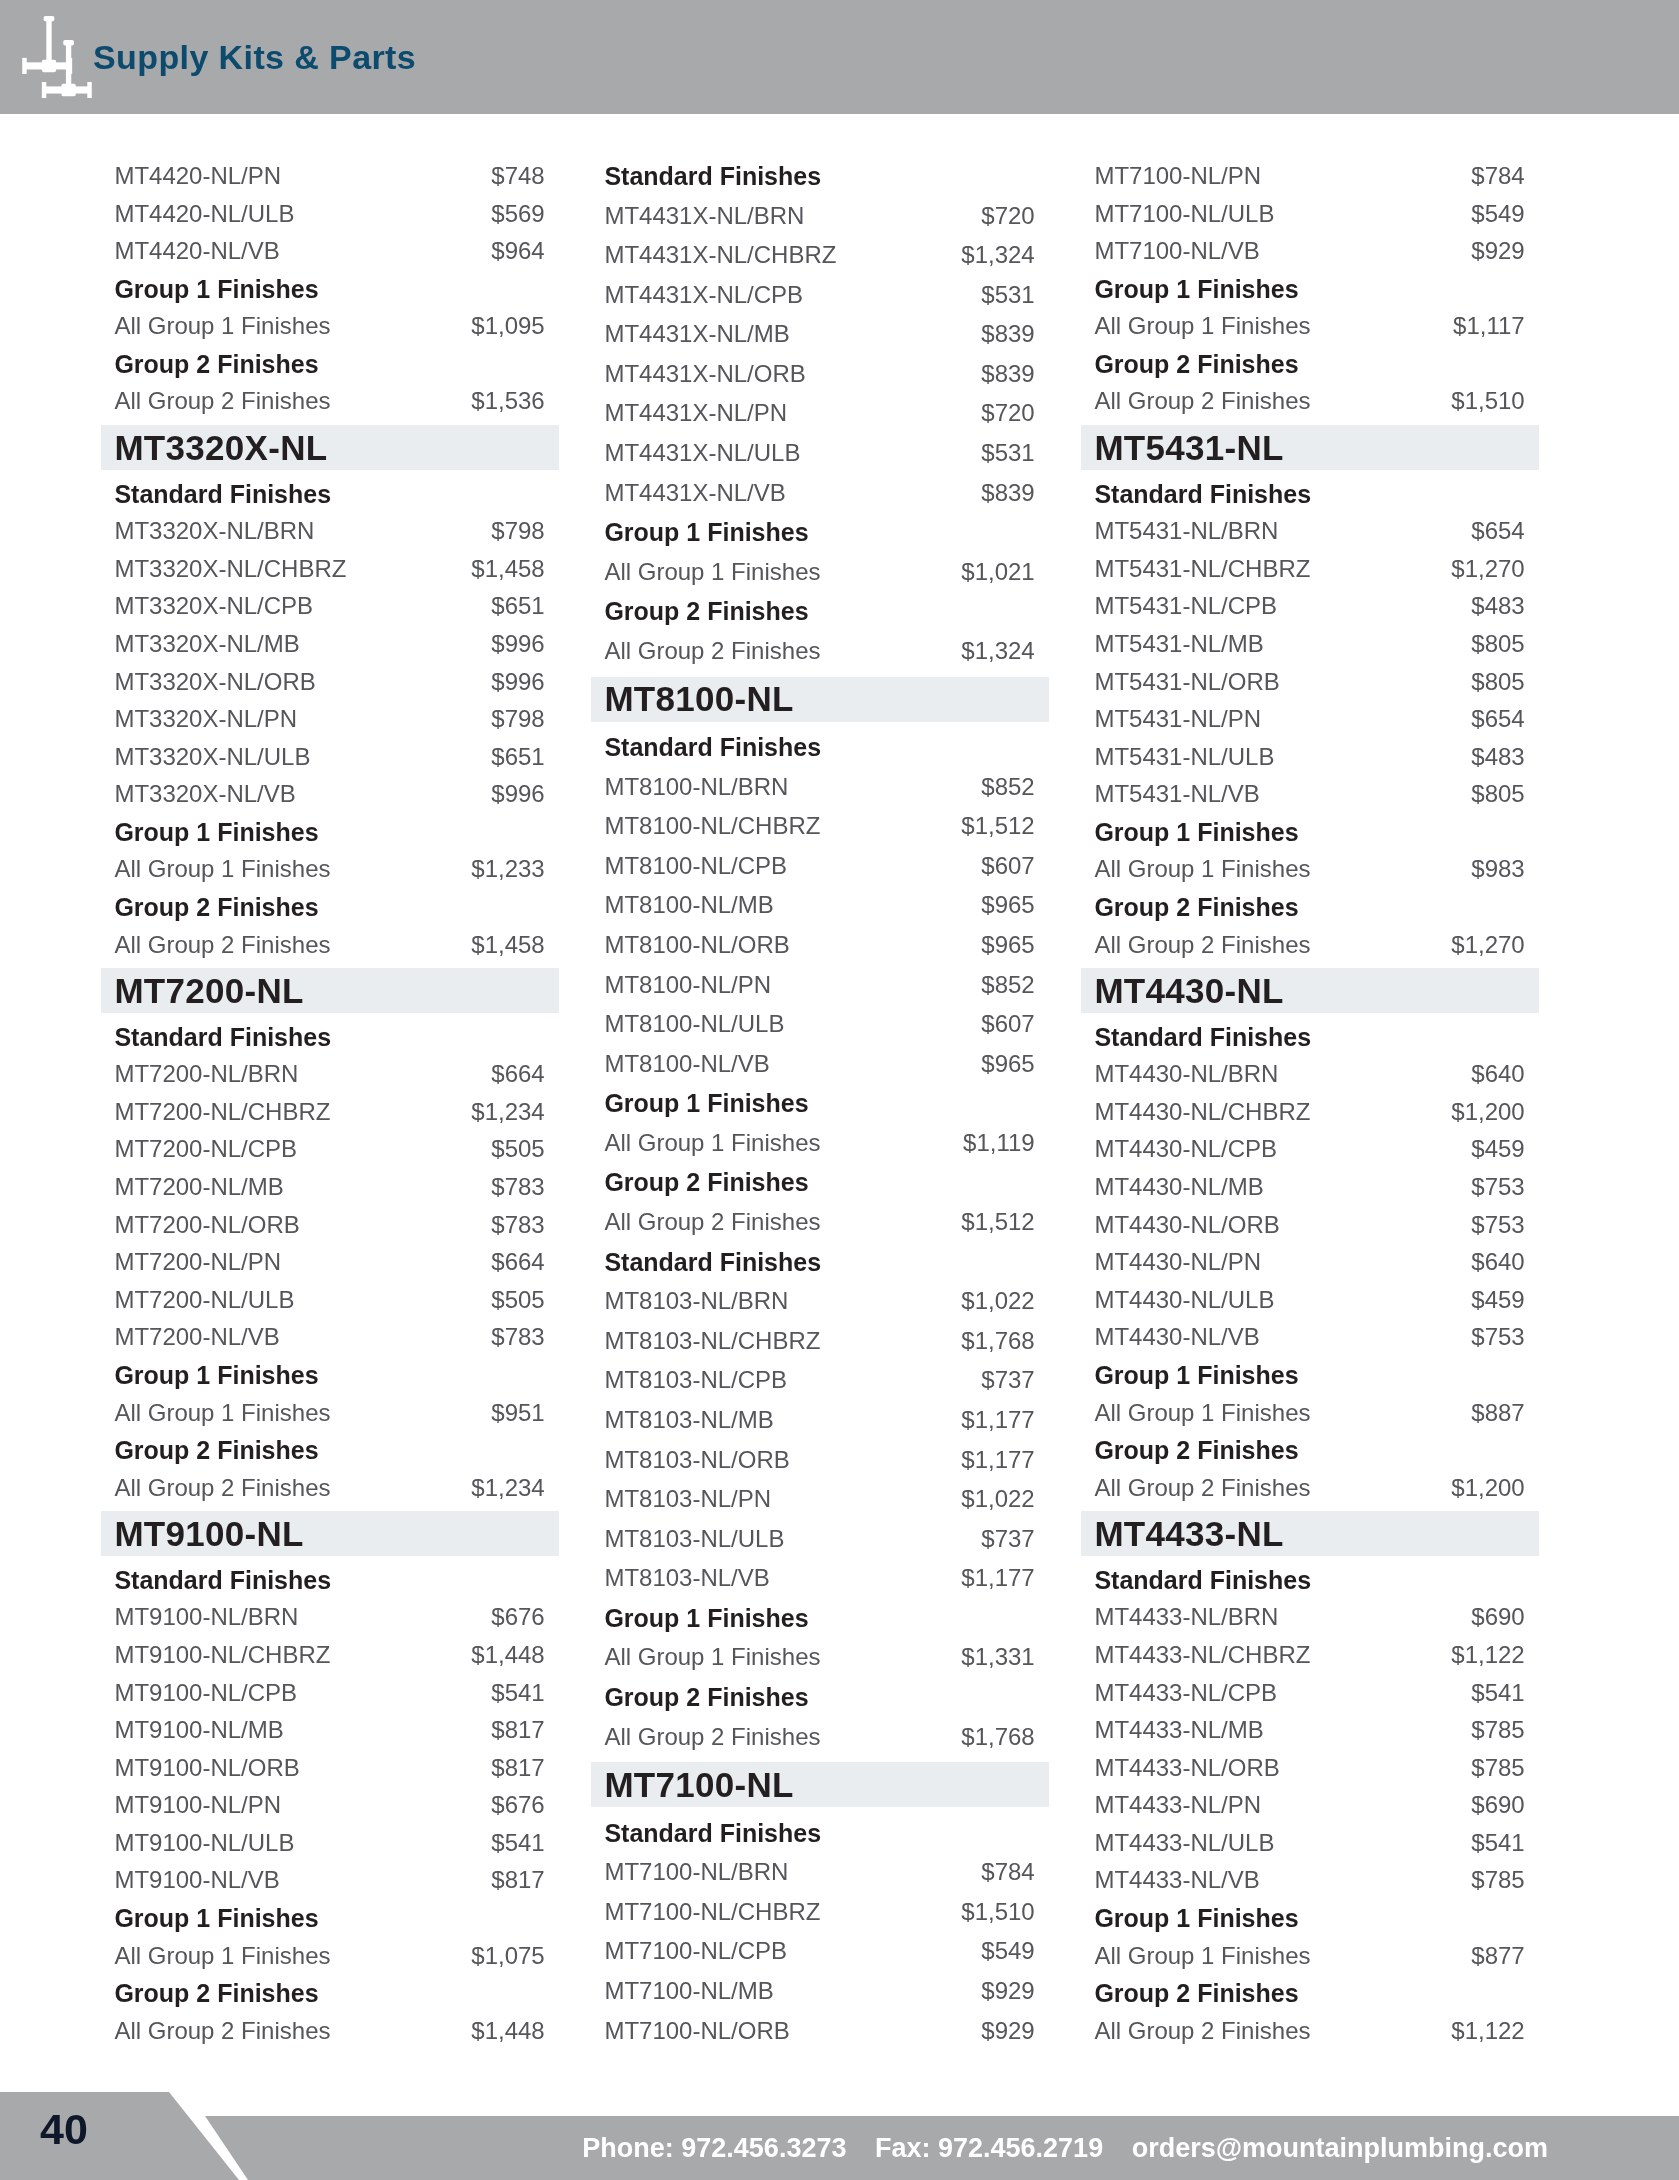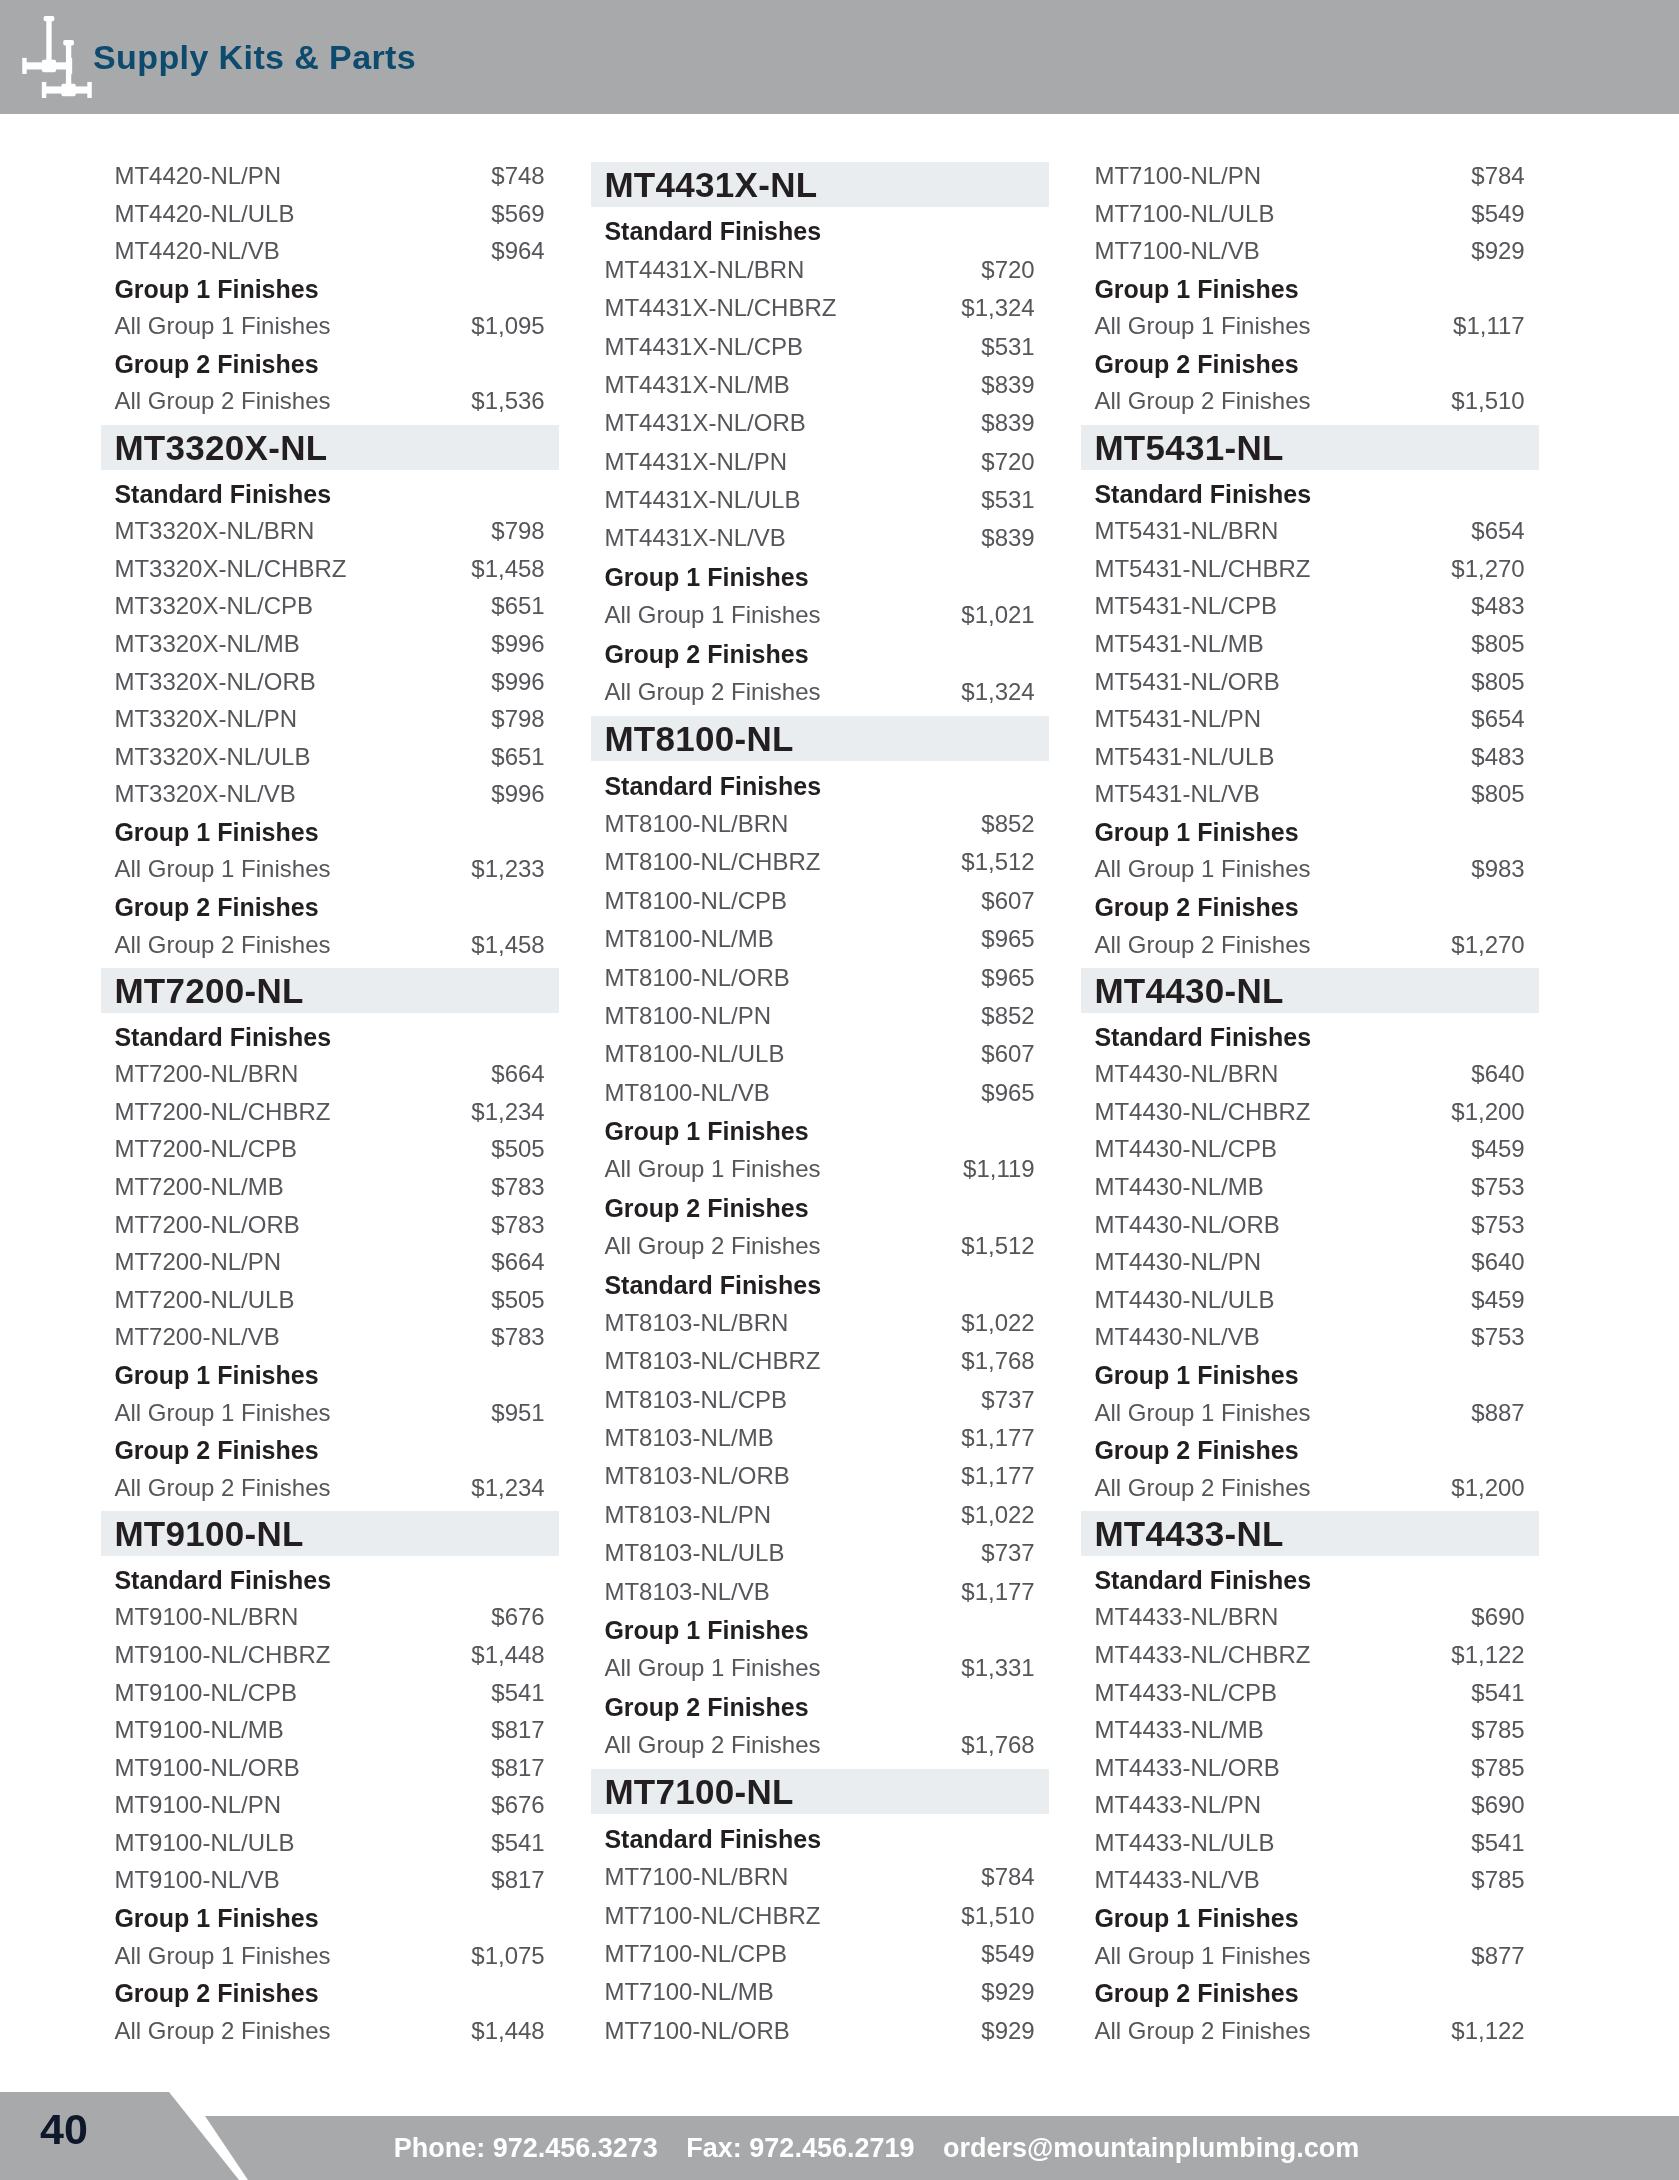"MT4431X-NL" div.band { html: <div> <span>MT4431X-NL</span> </div> -> none }
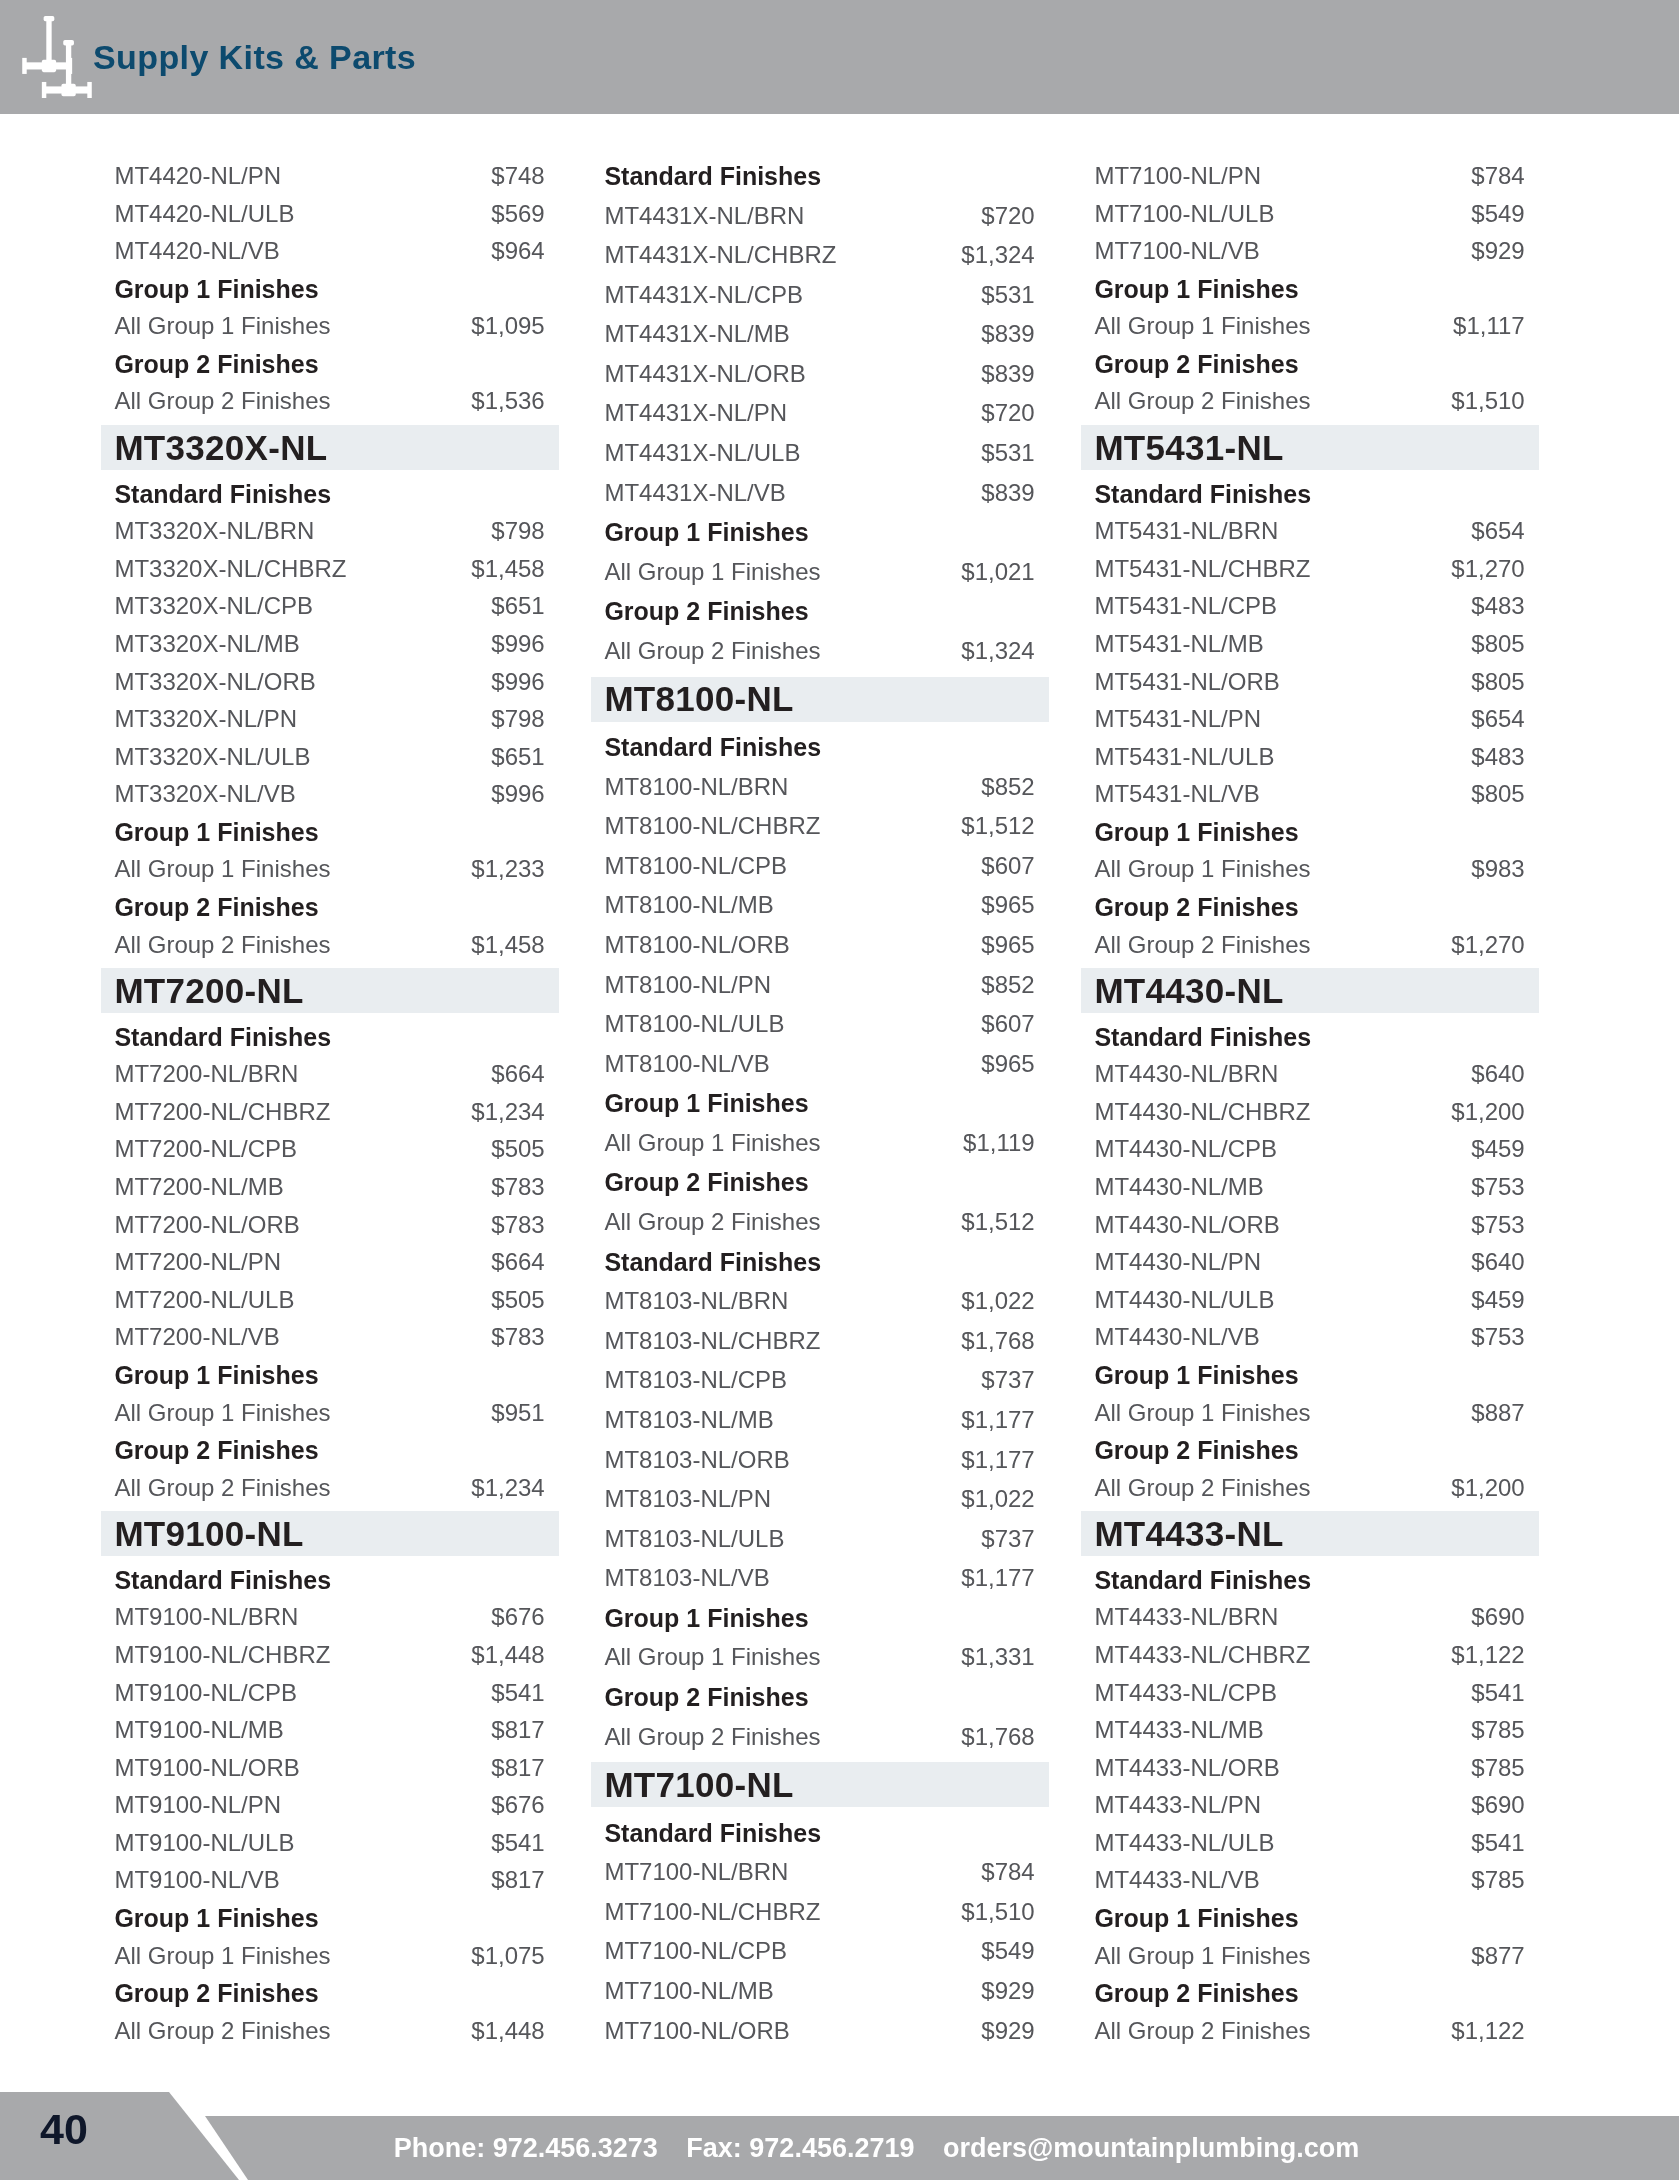"Phone: 972.456.3273" .footerbar { justify-content: center -> flex-end }
